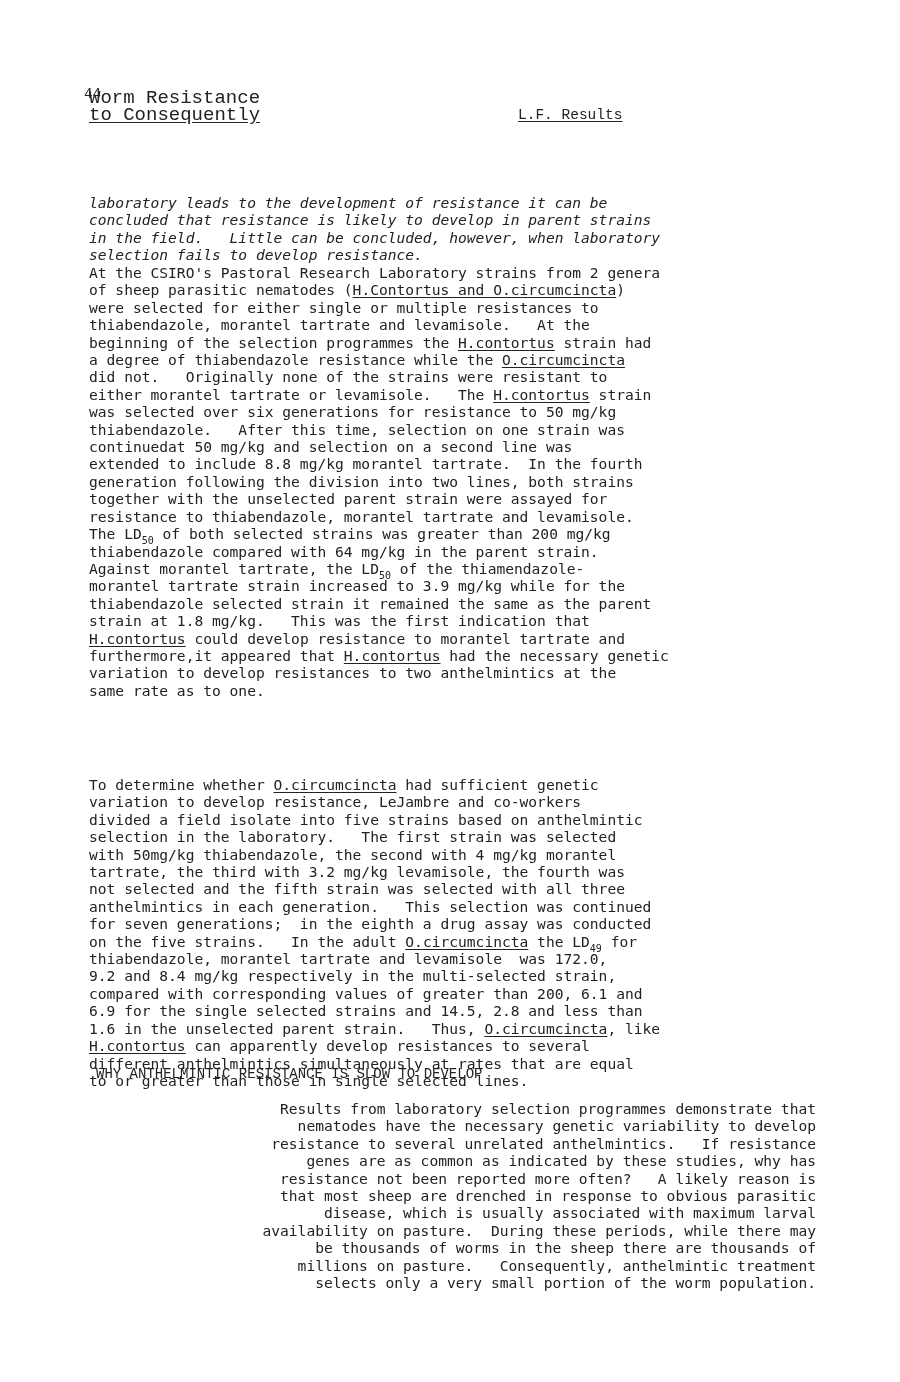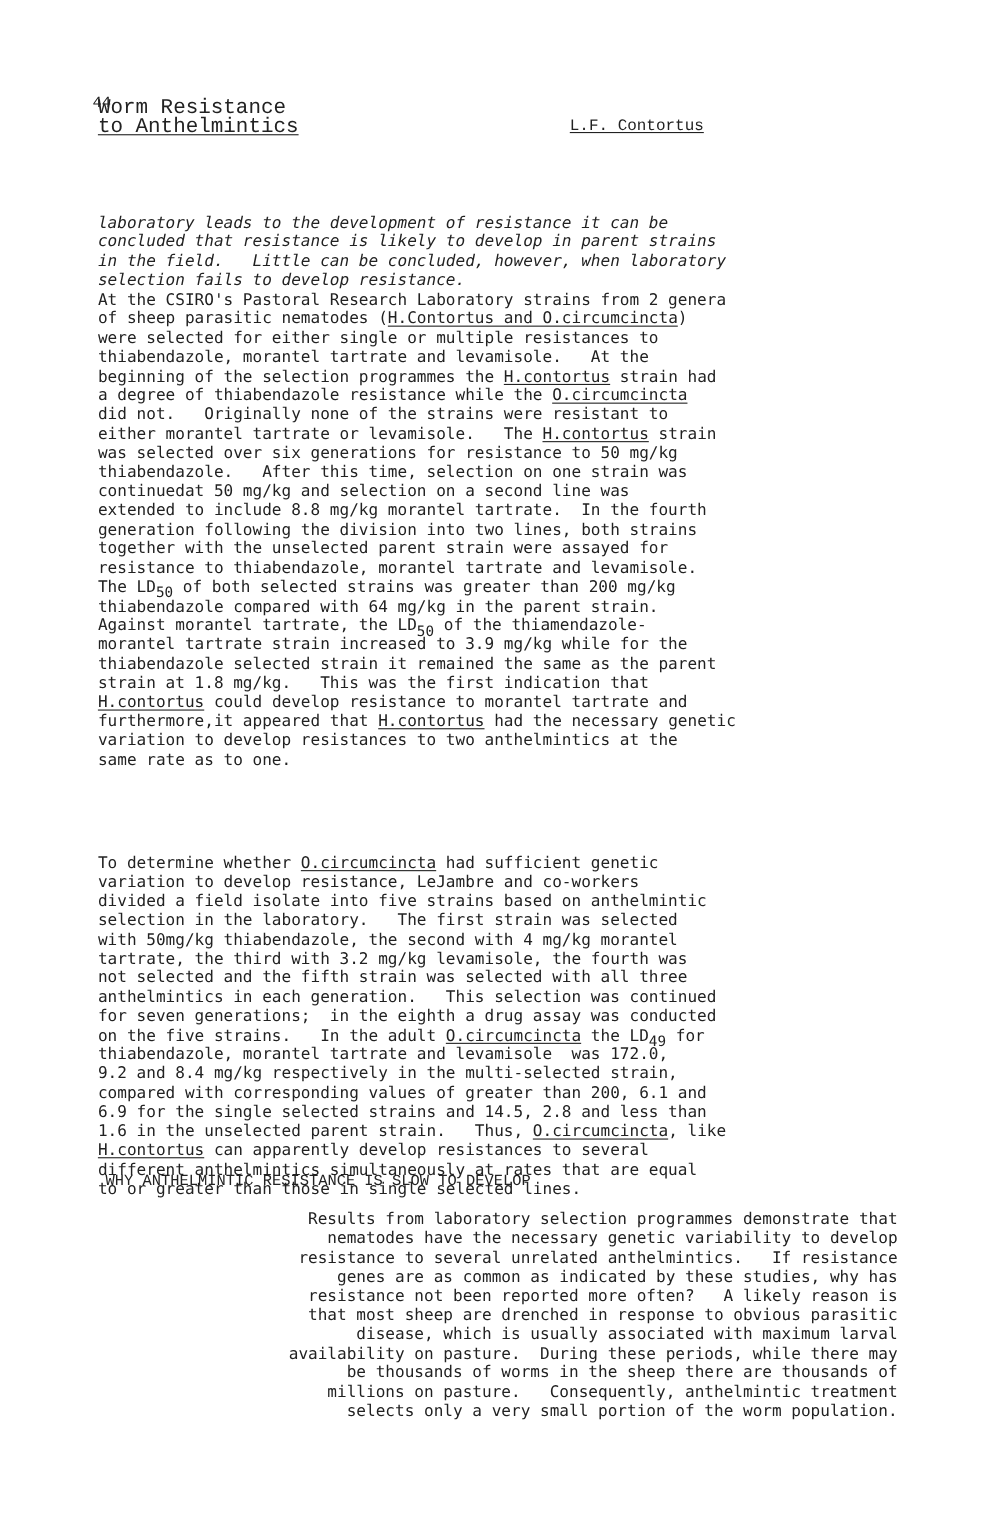"to Anthelmintics" div.u { text: Anthelmintics -> Consequently }
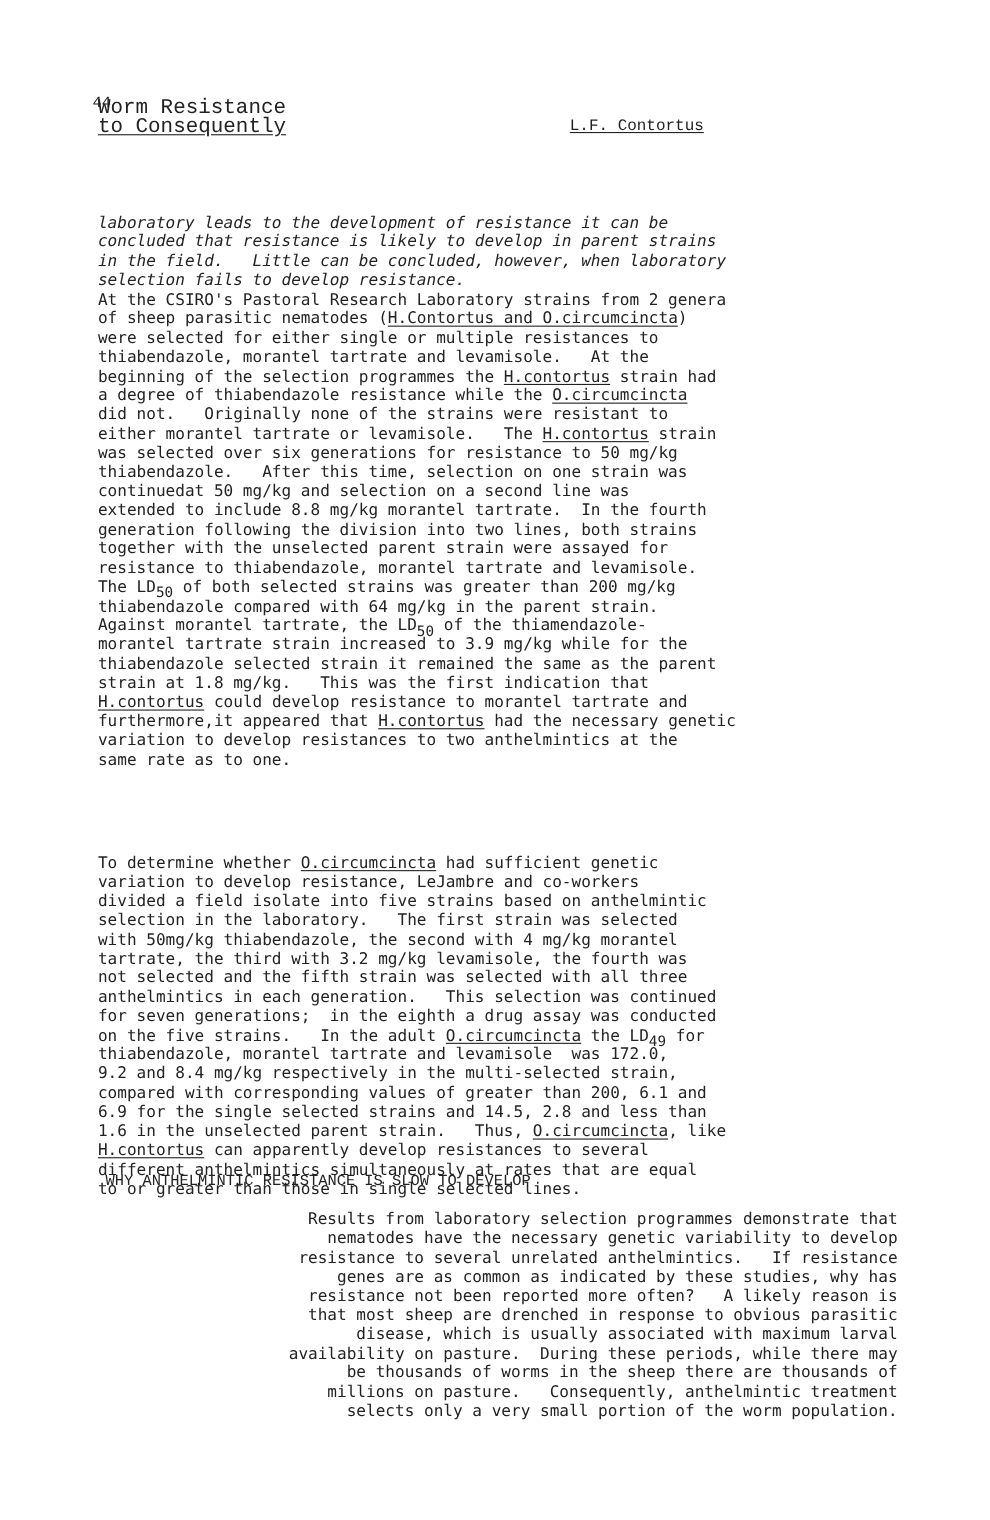"L.F. Contortus" div.hdr-right { text: Contortus -> Results }
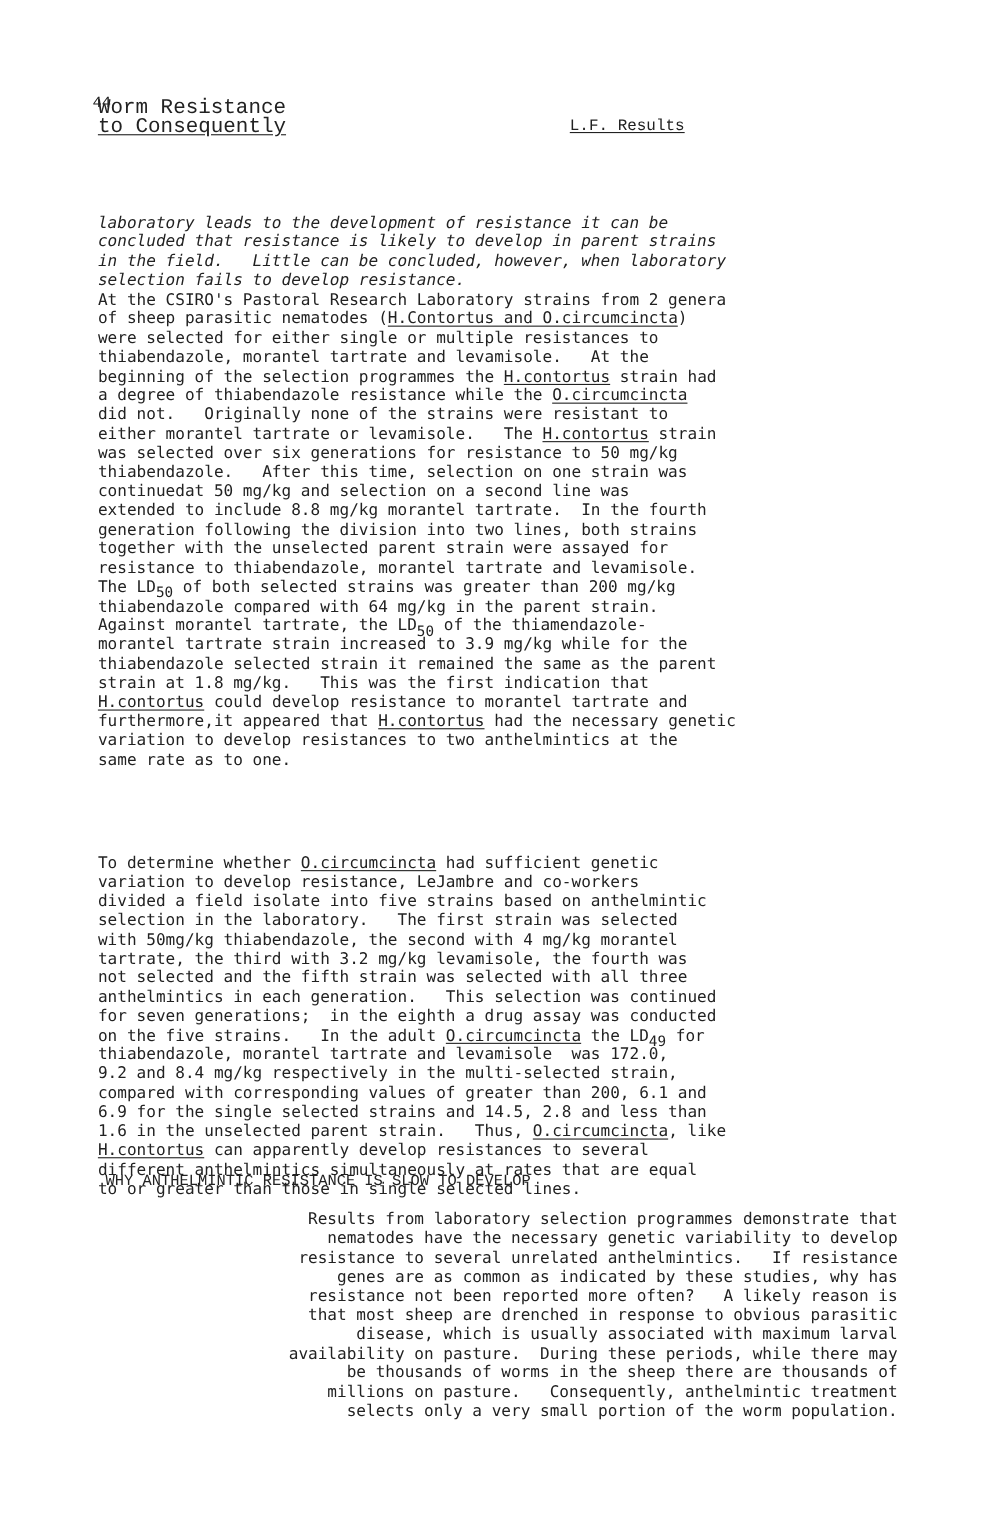"50" sub { font-size: 13px -> 10px }
